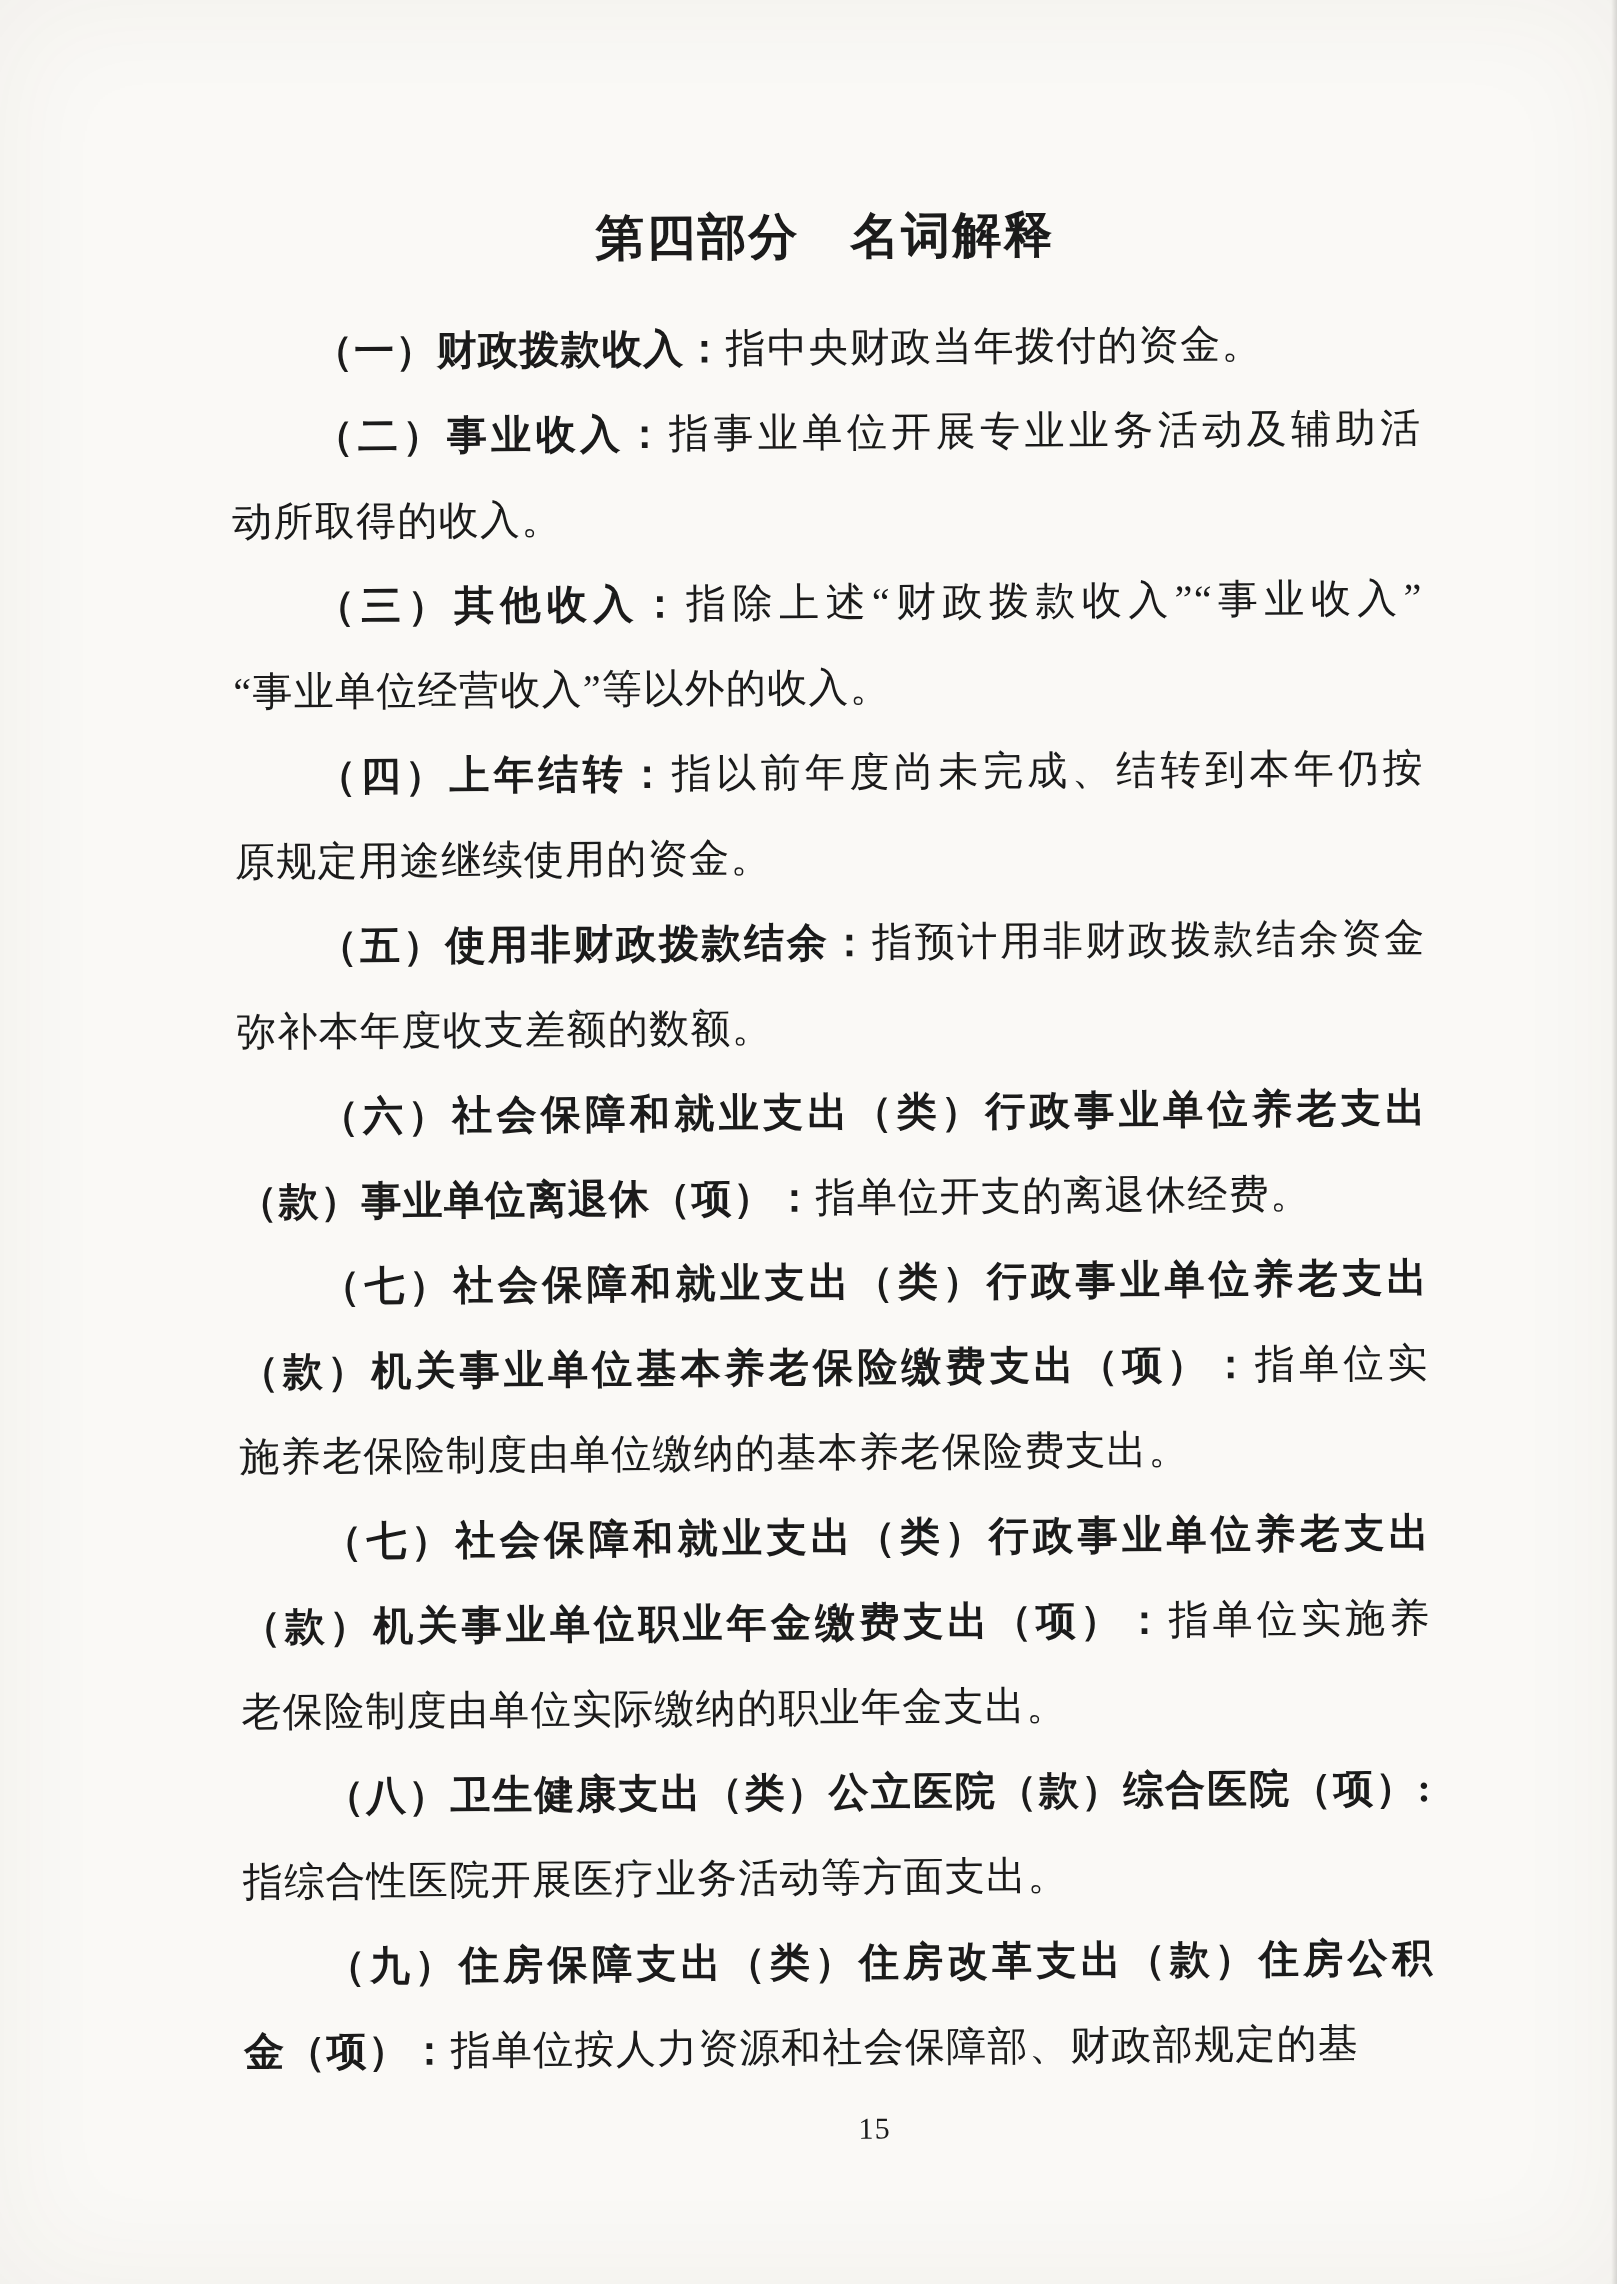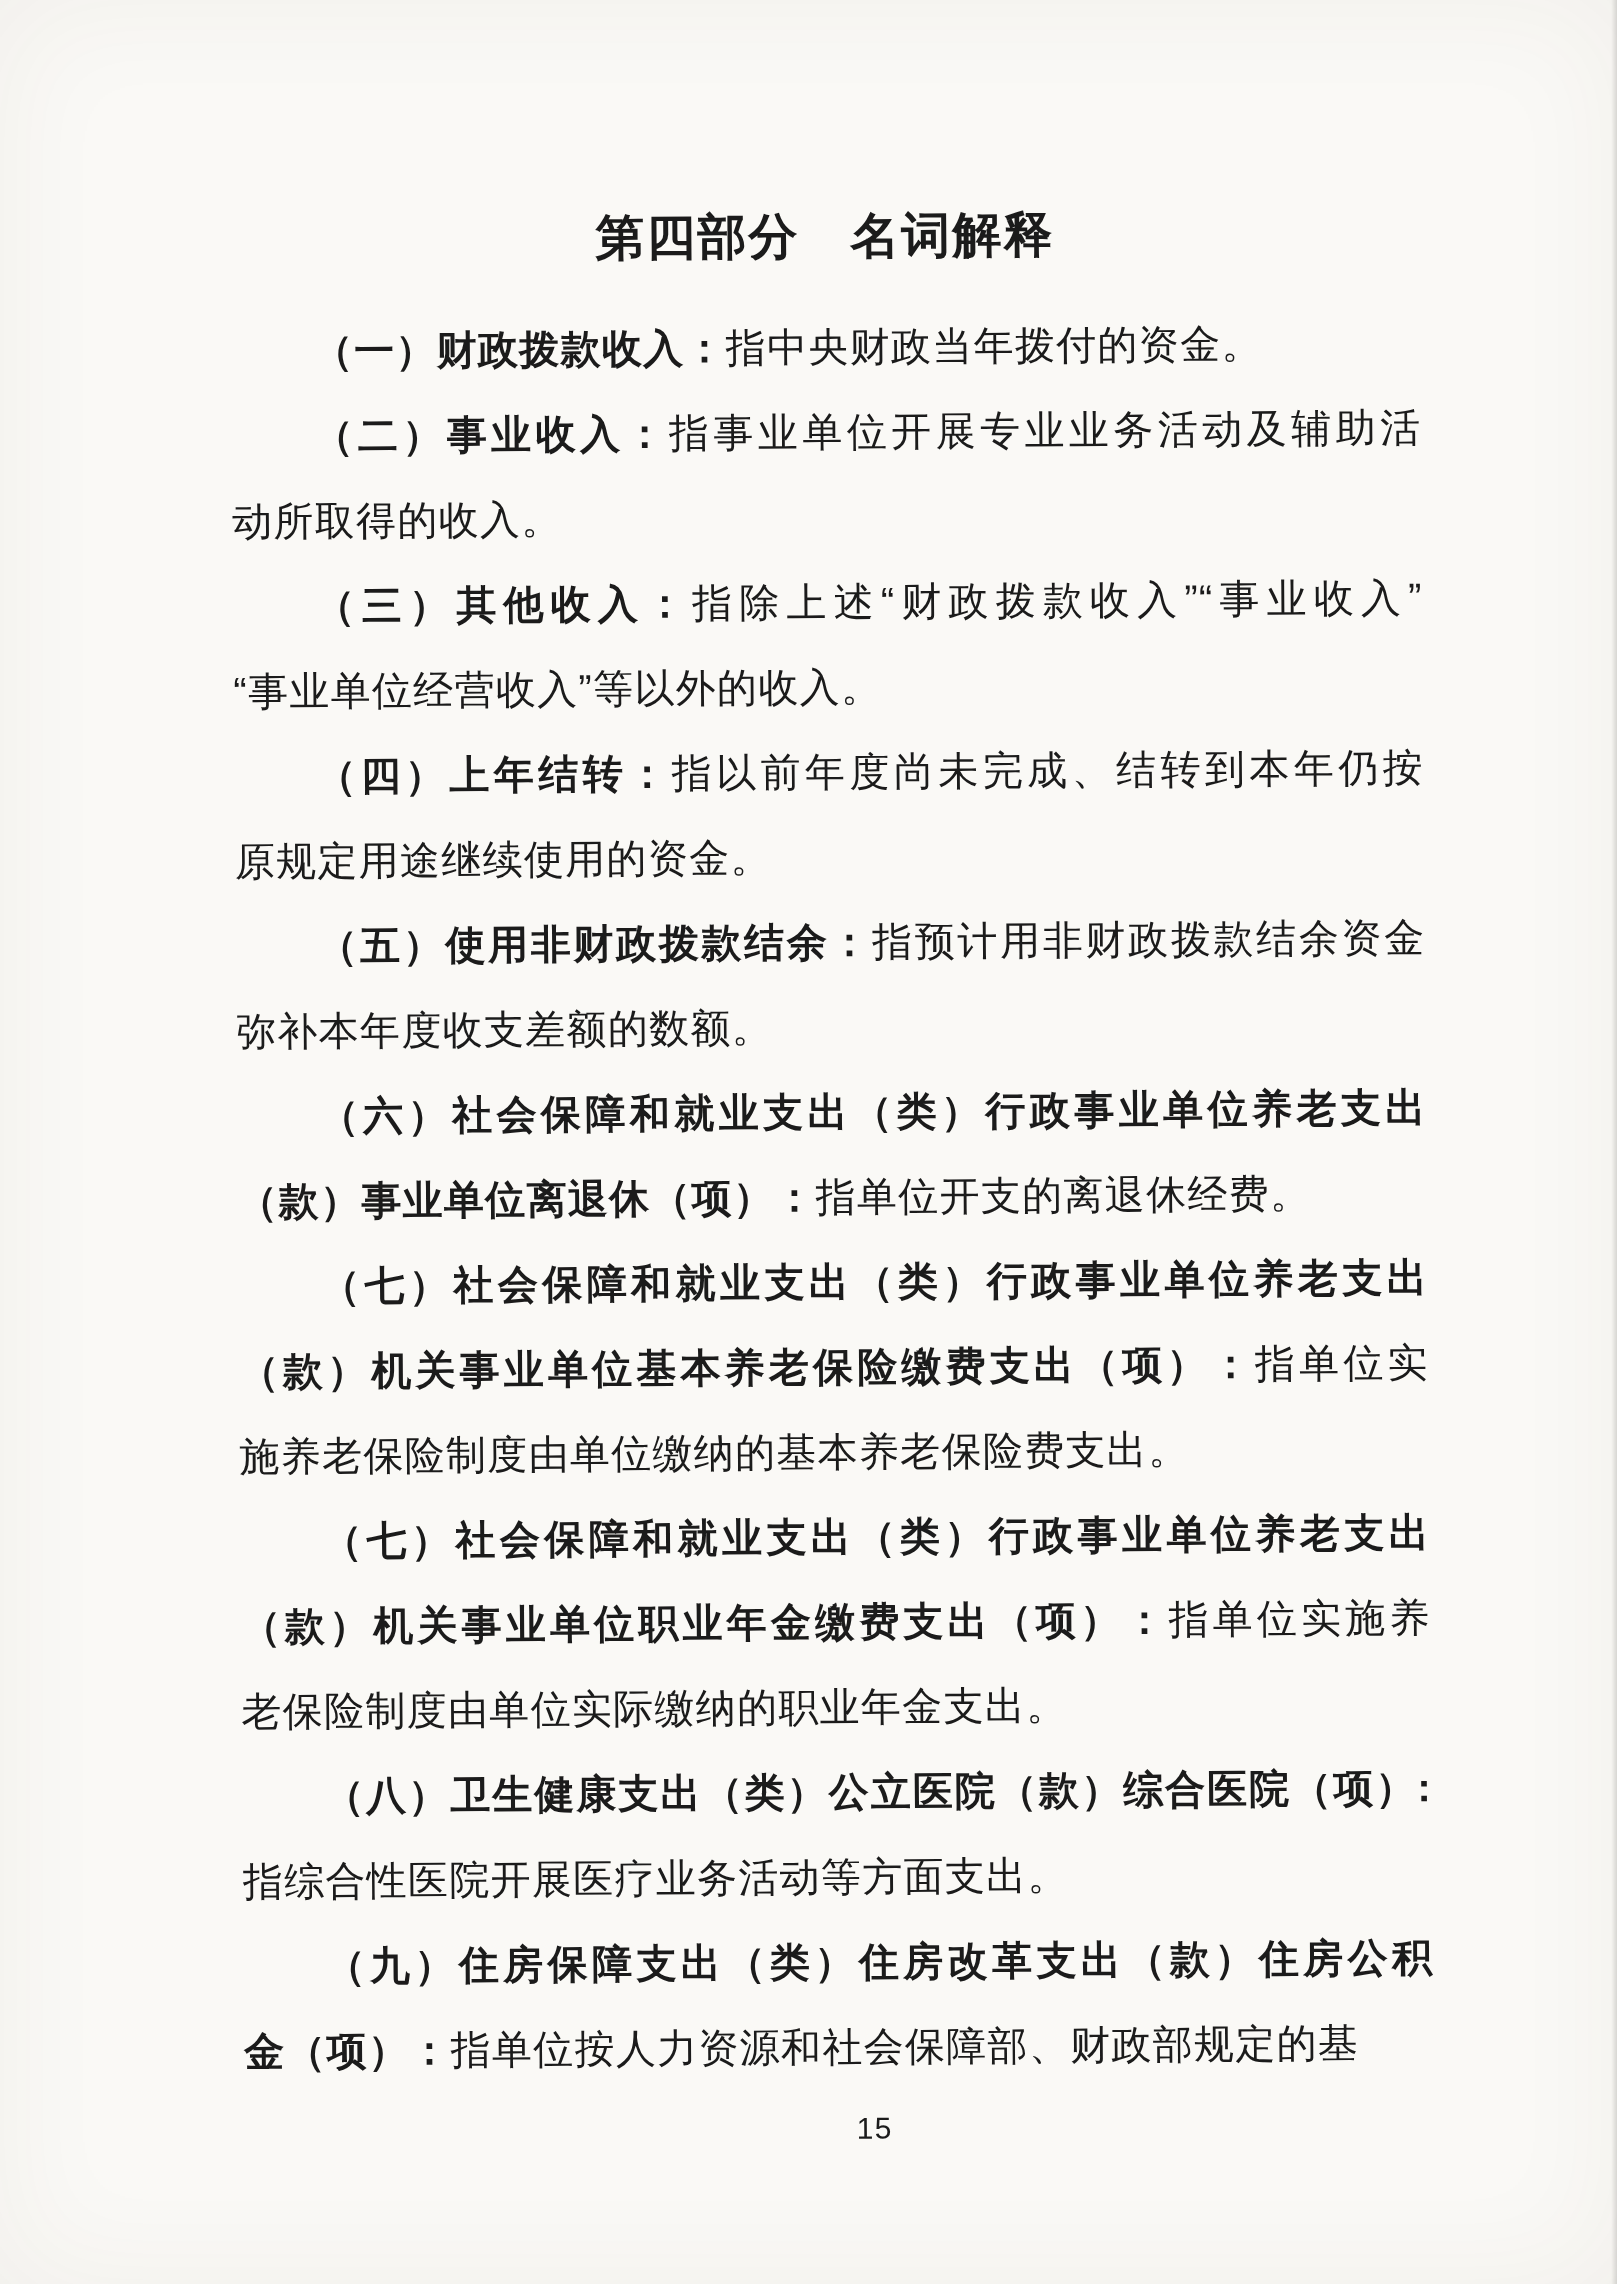"第四部分 名词解释" .page { font-family: Liberation Sans, sans-serif -> Liberation Serif, serif }
